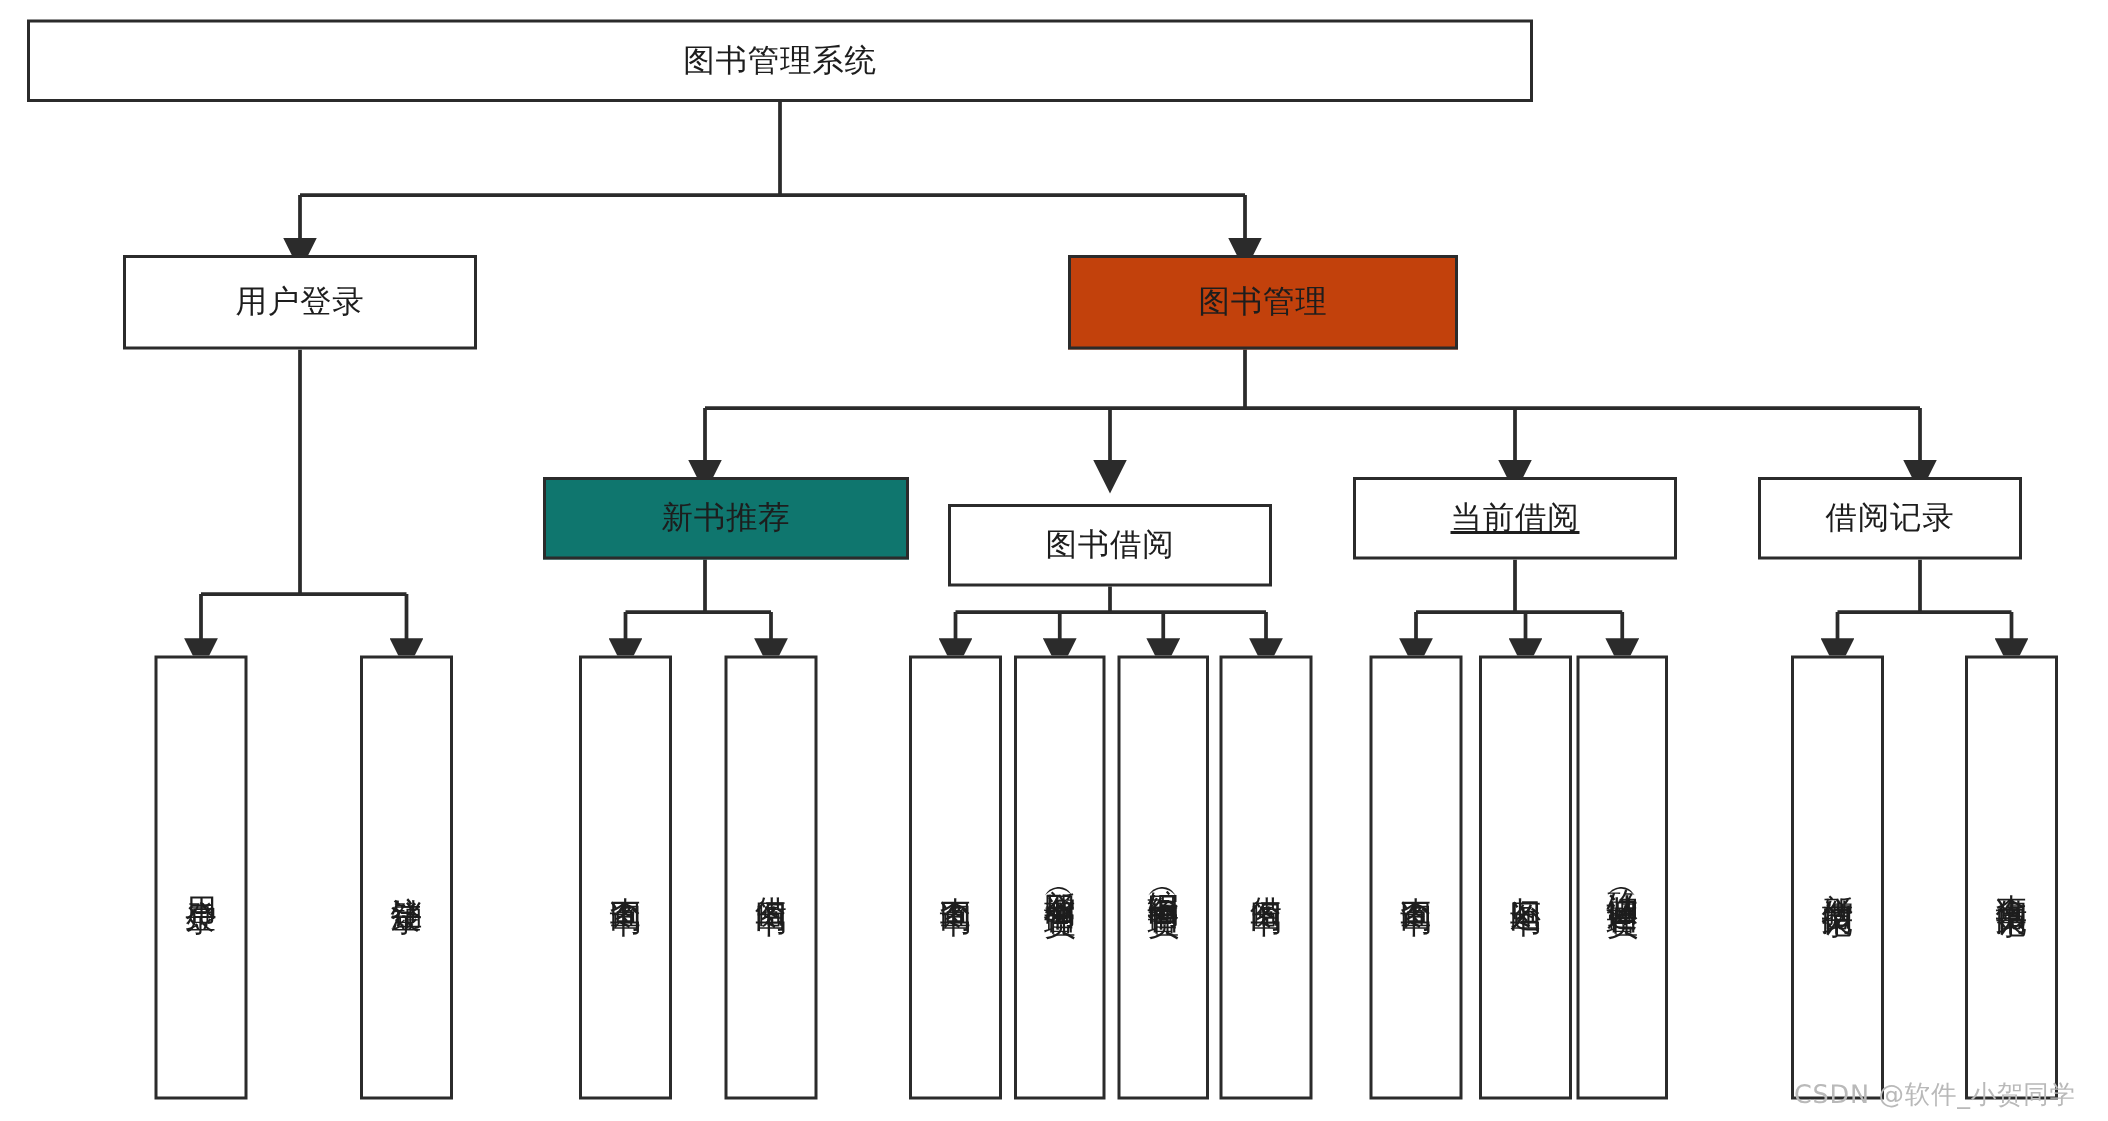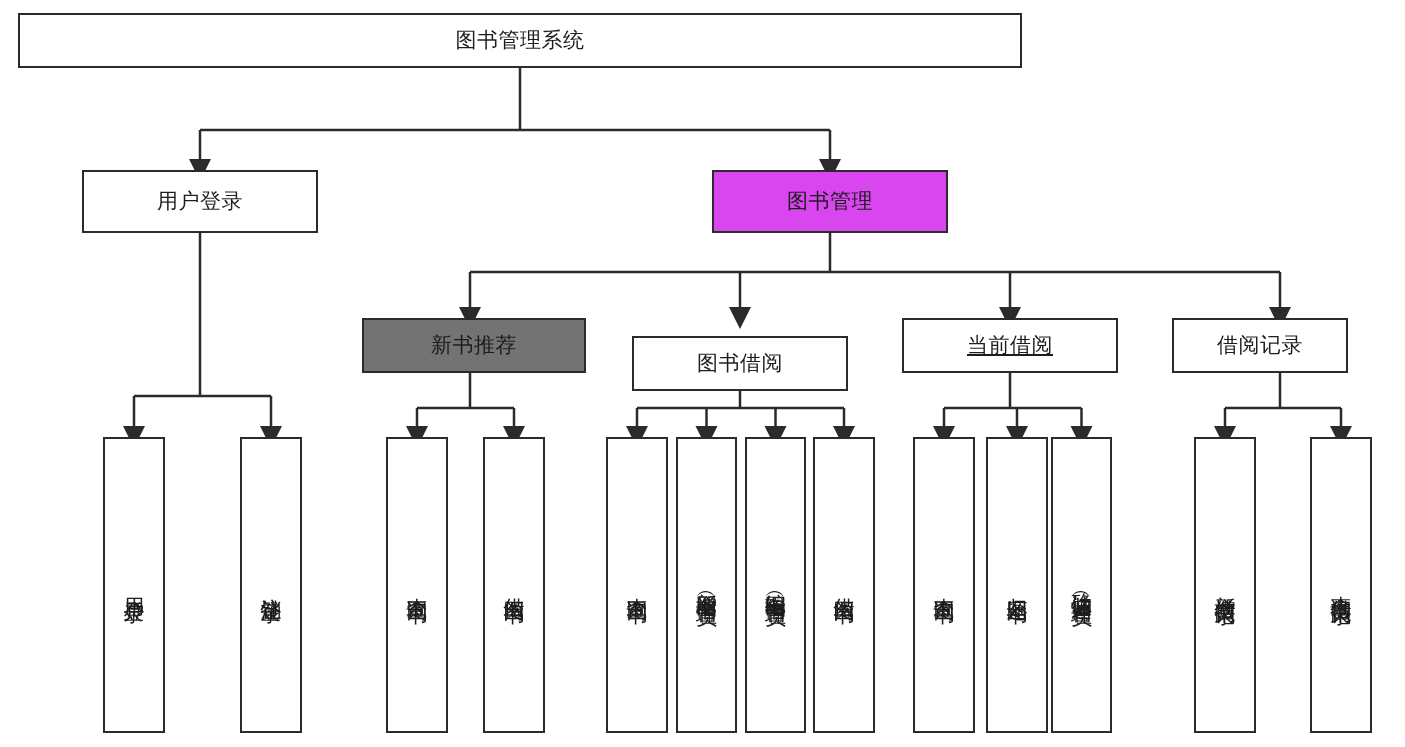"图书管理" div.node { background: #d946ef -> #c2410c; width: 236px -> 260px }
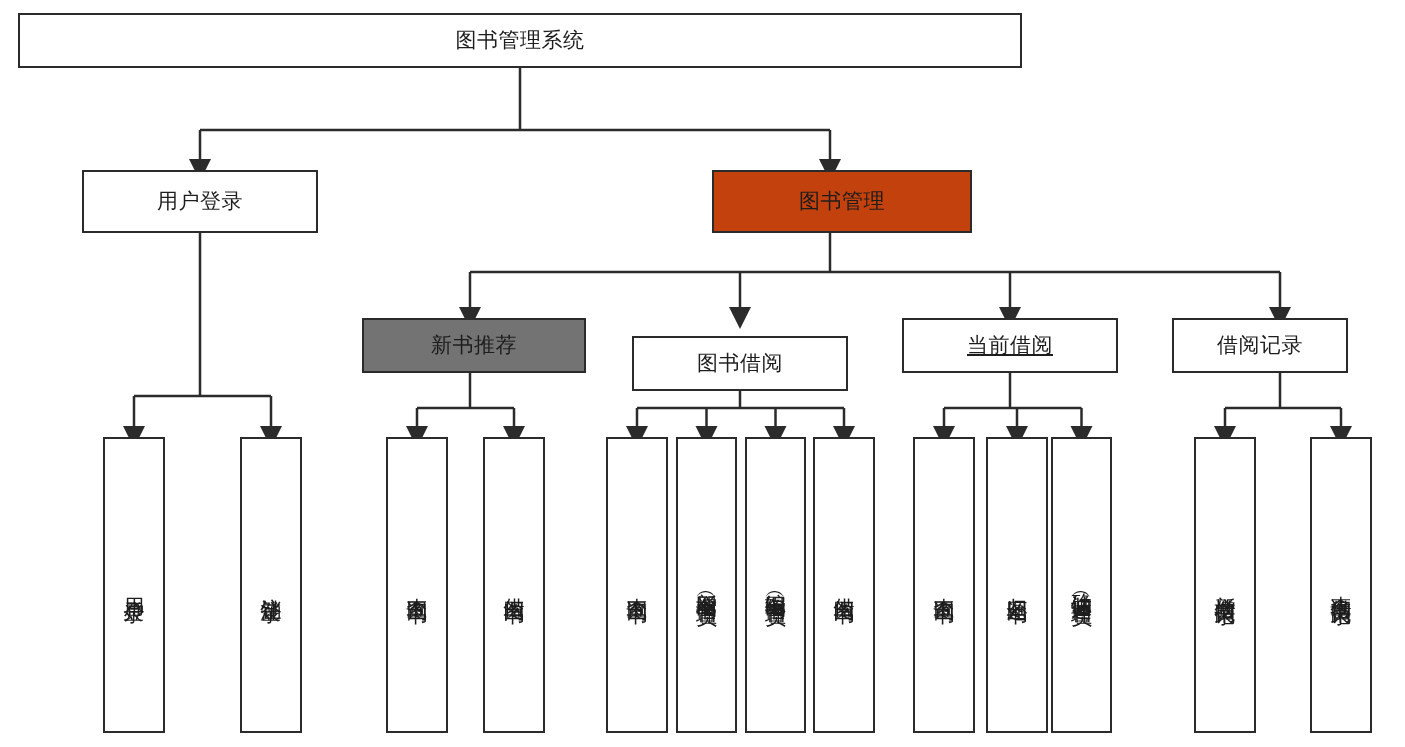"新书推荐" div.node { background: #737373 -> #0f766e; width: 224px -> 244px }
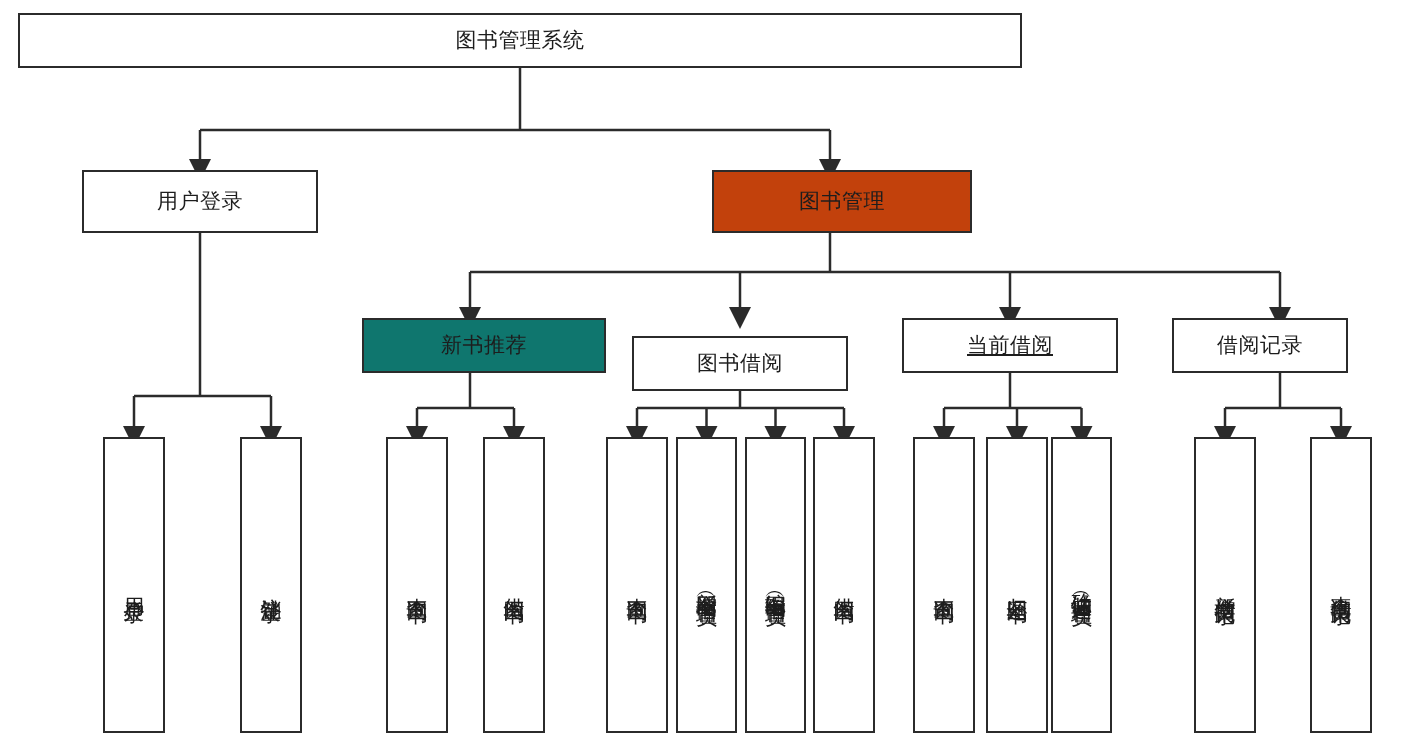"CSDN @软件_小贺同学" div.watermark { html: none -> <div>CSDN @软件_小贺同学</div> }
